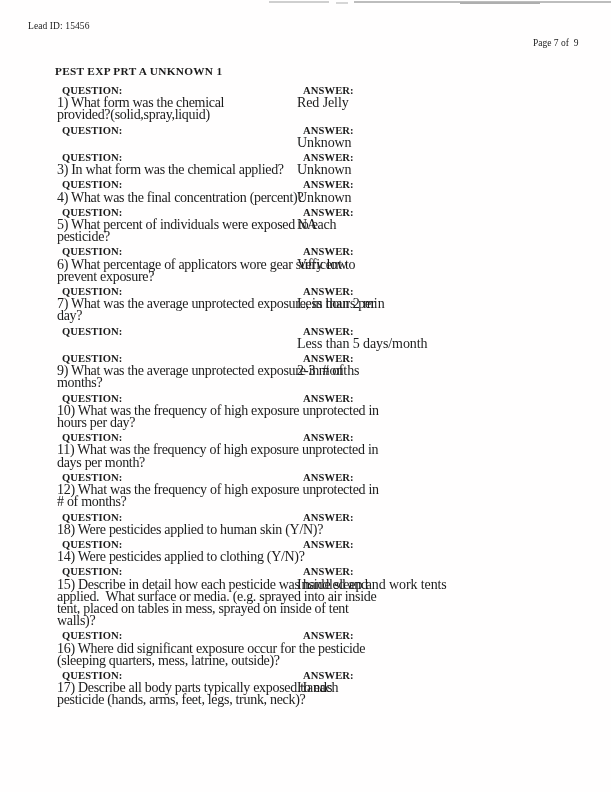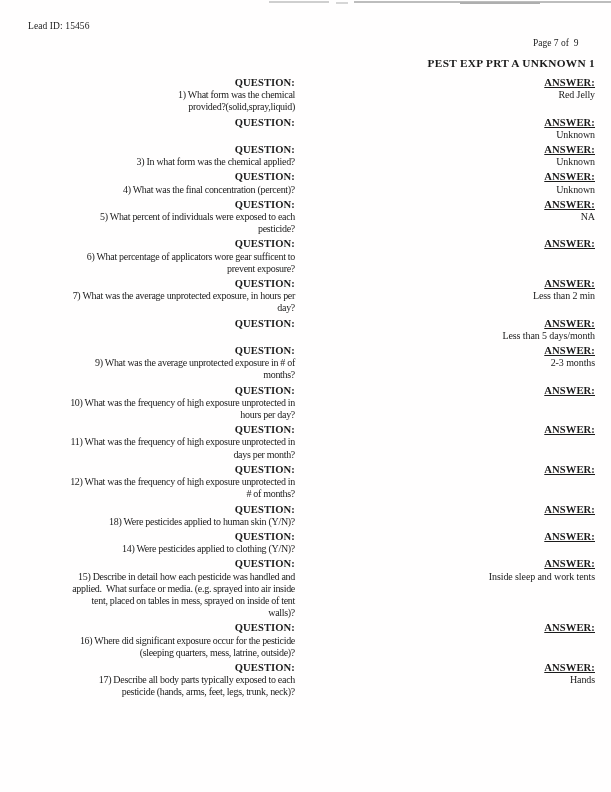"PEST EXP PRT A UNKNOWN" .content { text-align: right -> none; top: 56px -> 64px }
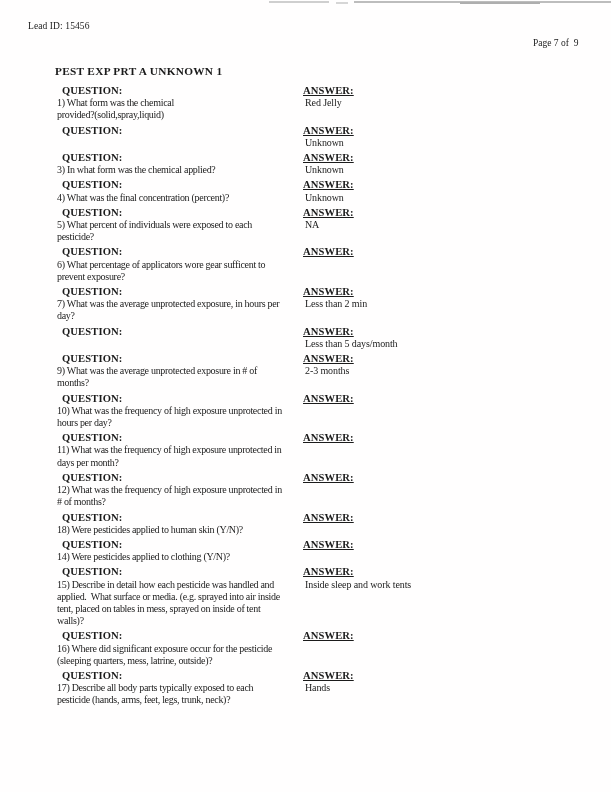"ANSWER:" .a-label { text-decoration: underline -> none }
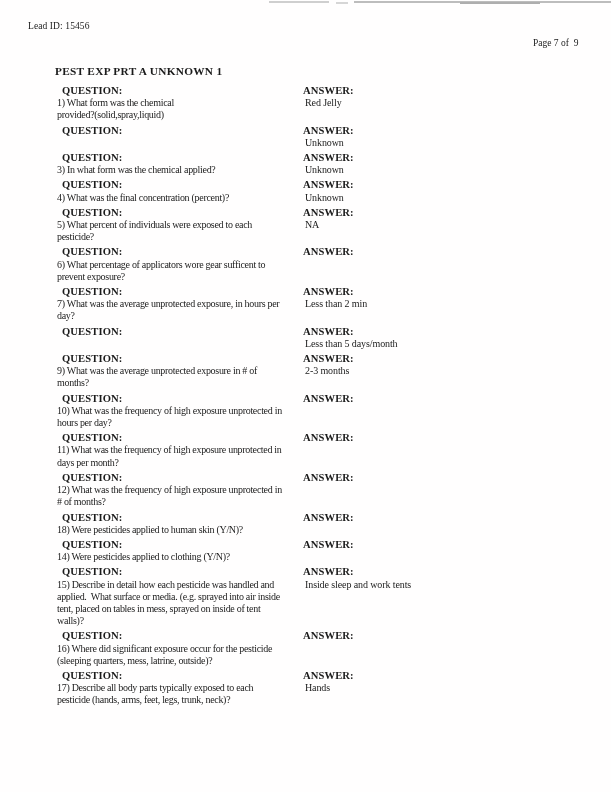"1) What form was the" .q-text, .a-text { font-size: 10px -> 14px }
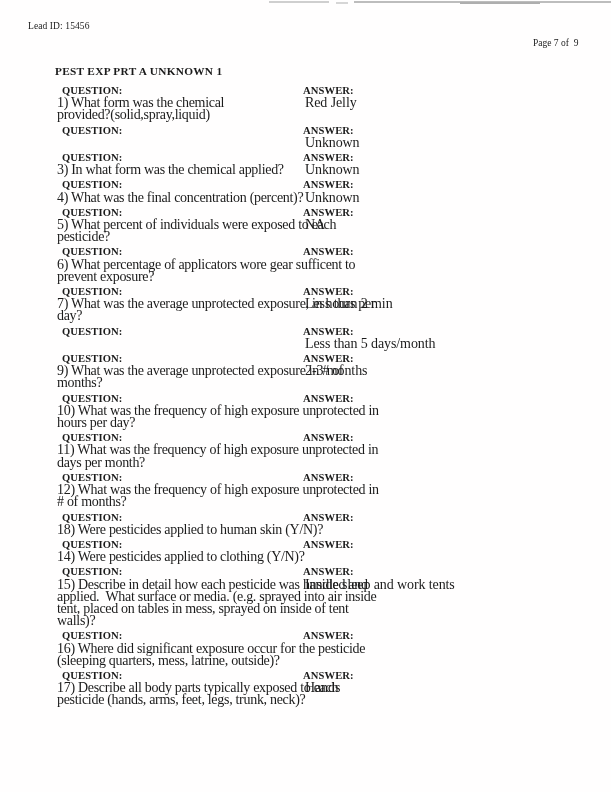"Red Jelly" .a-text { margin-left: 8px -> none }
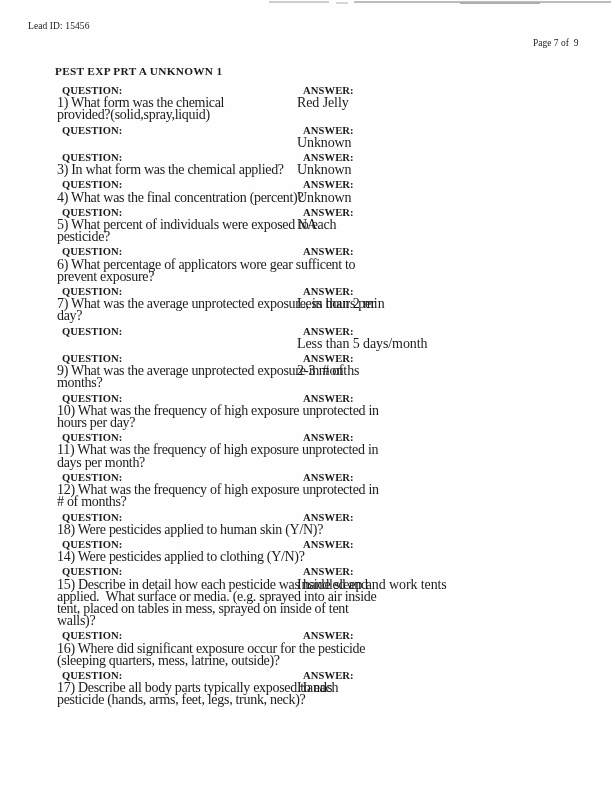"Very low" div.a-text { html: none -> <div>Very low</div> }
